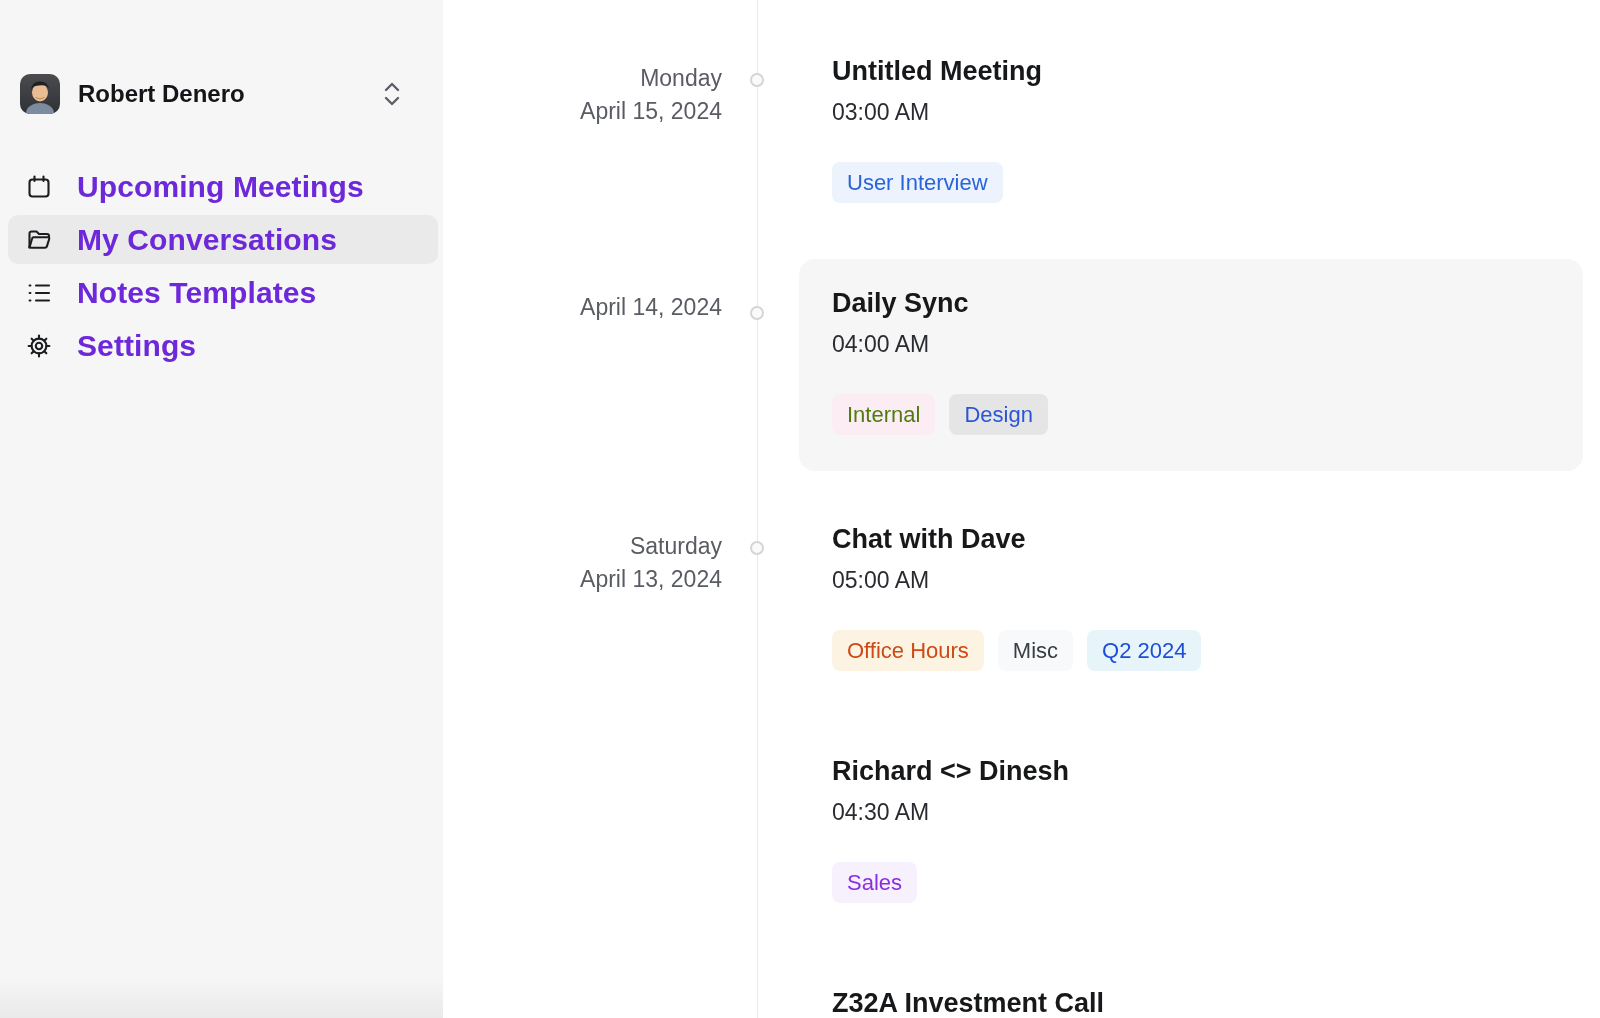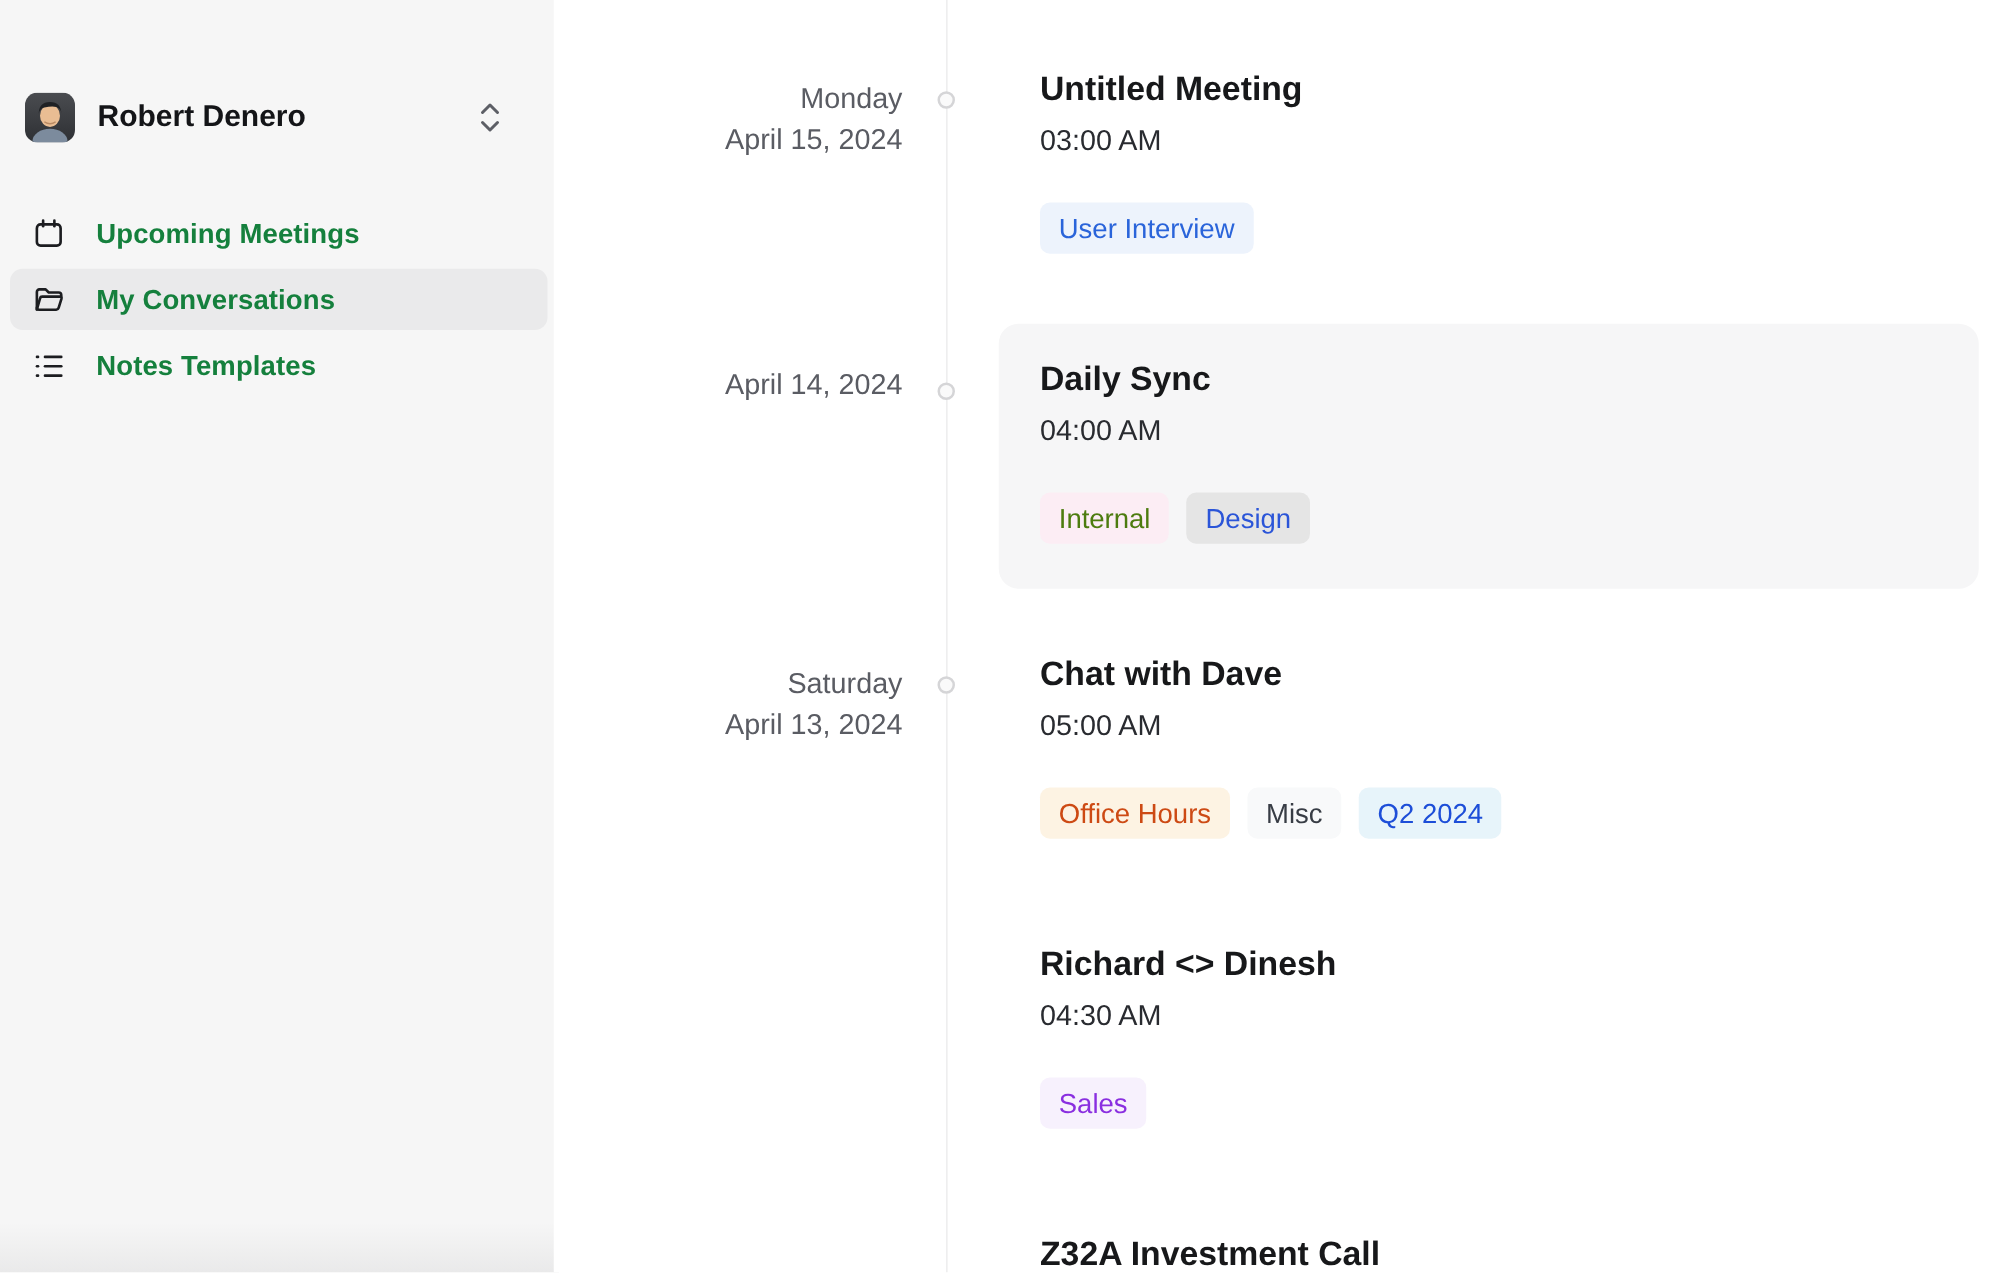"Upcoming Meetings" .nav-label { color: #15803d -> #6d28d9; font-size: 22px -> 30px }
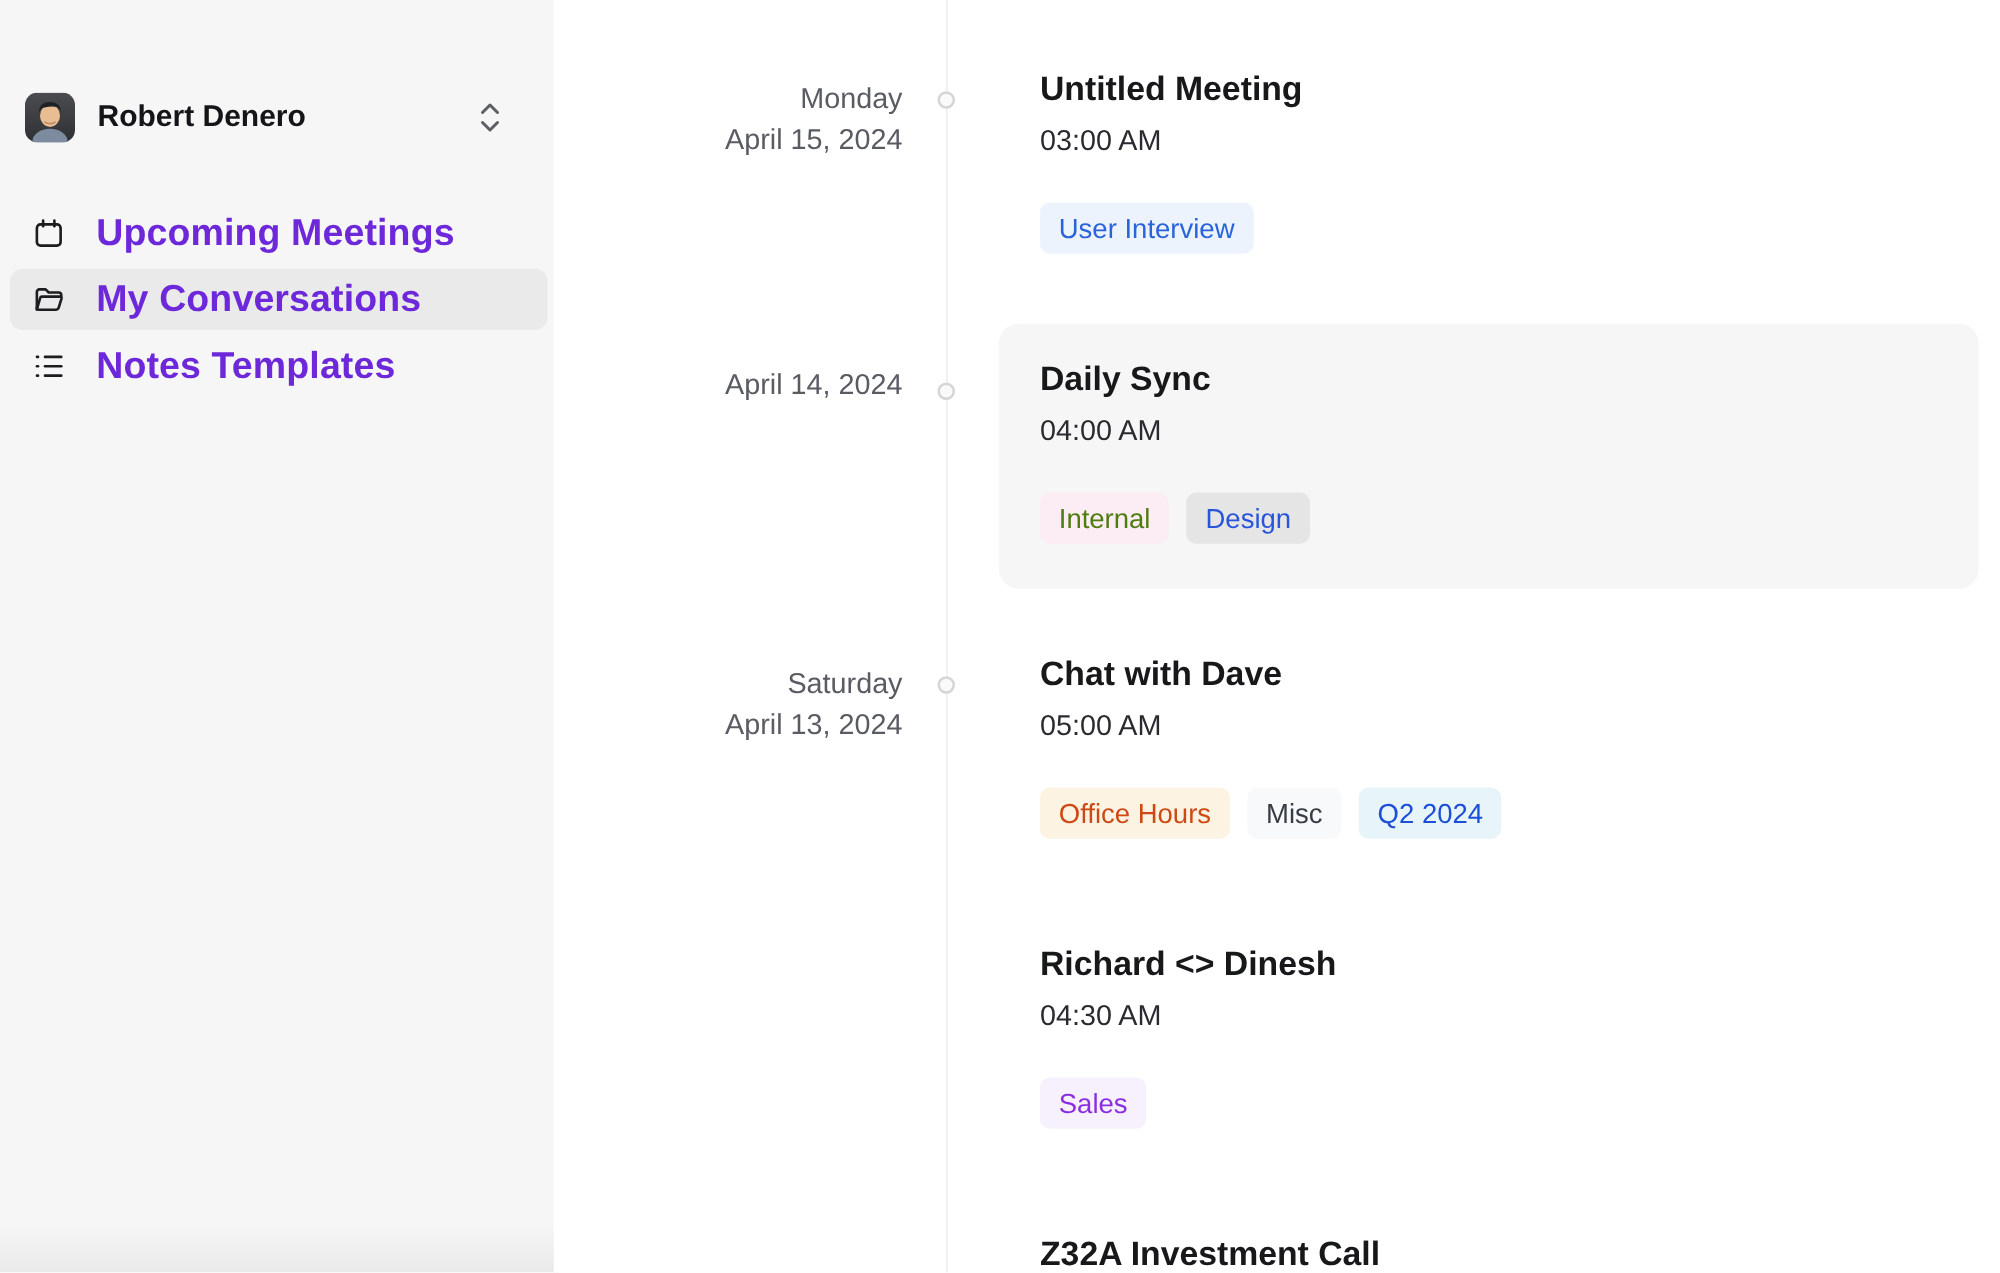"Settings" div.nav-item { html: none -> <div> <span> <svg> <circle></circle> <circle></circle> <line></line> <line></line> <line></line> <line></line> <line></line> <line></line> <line></line> <line></line> </svg> </span> <span>Settings</span> </div> }
